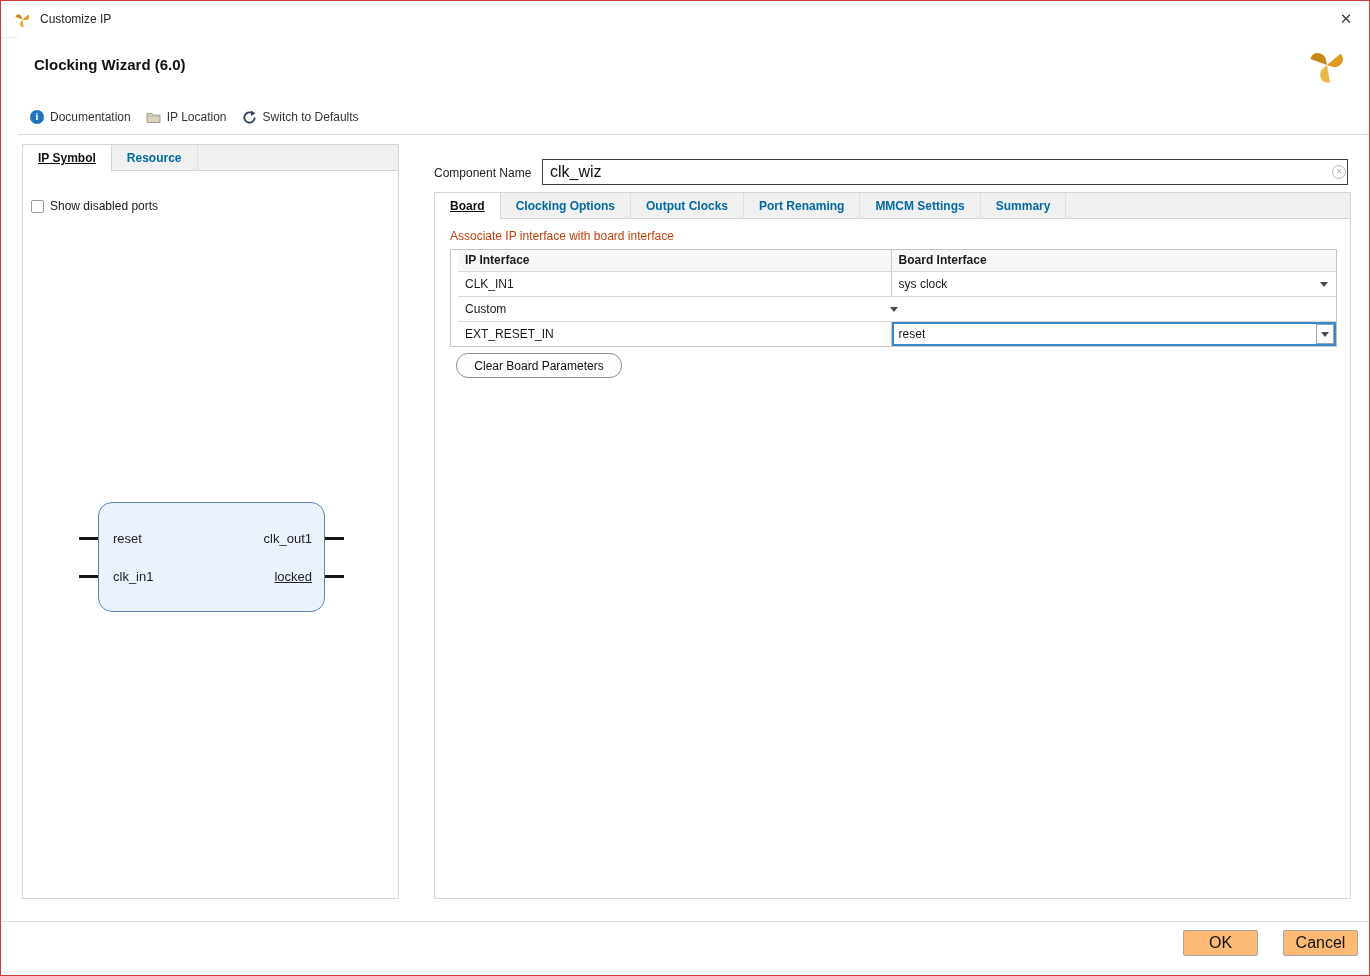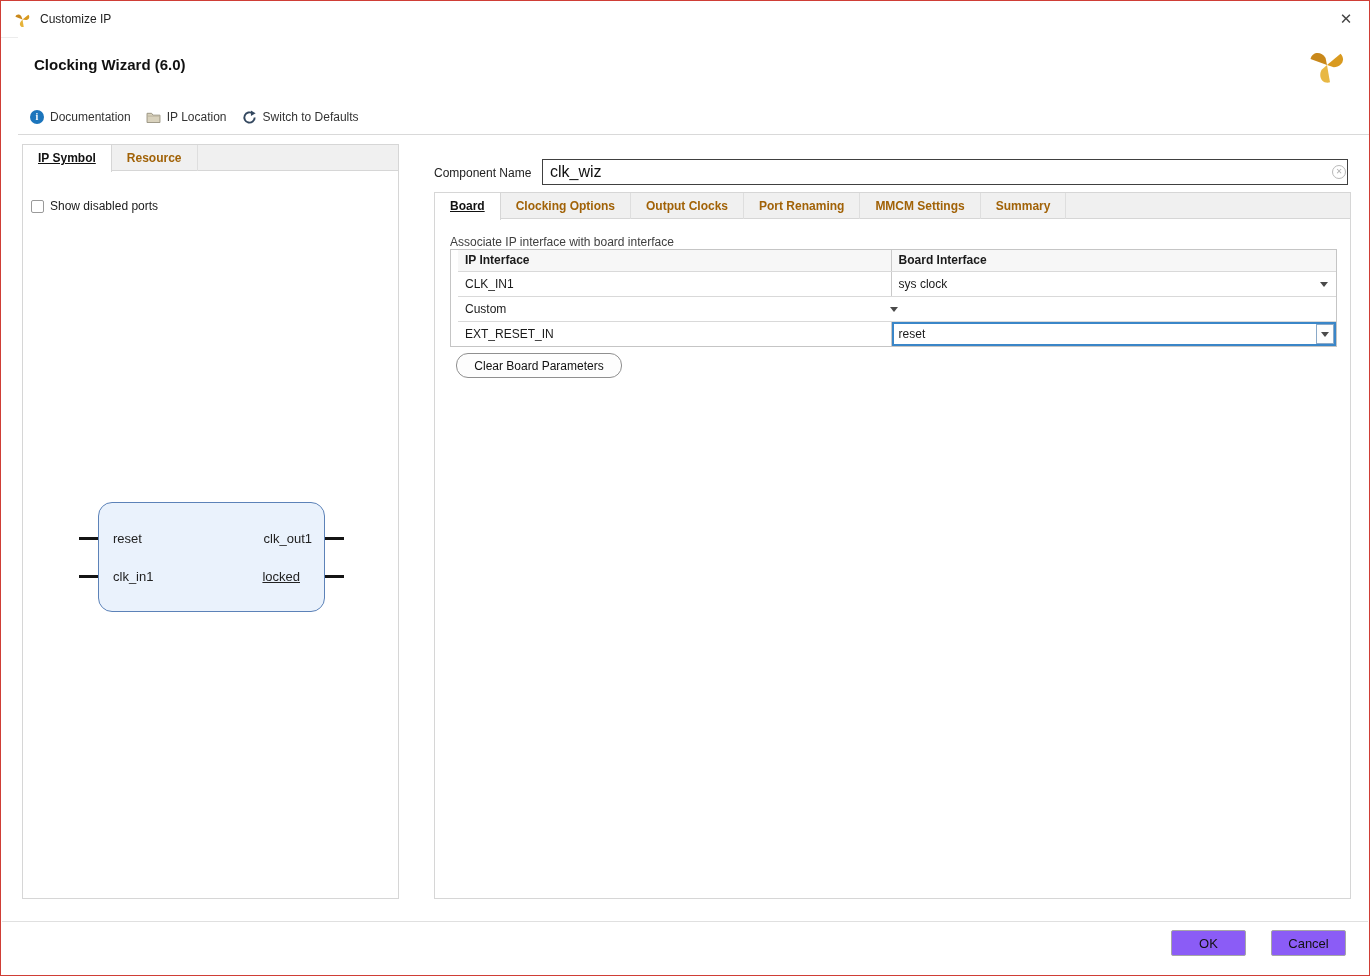"Resource" .tab { color: #a16207 -> #0369a1 }
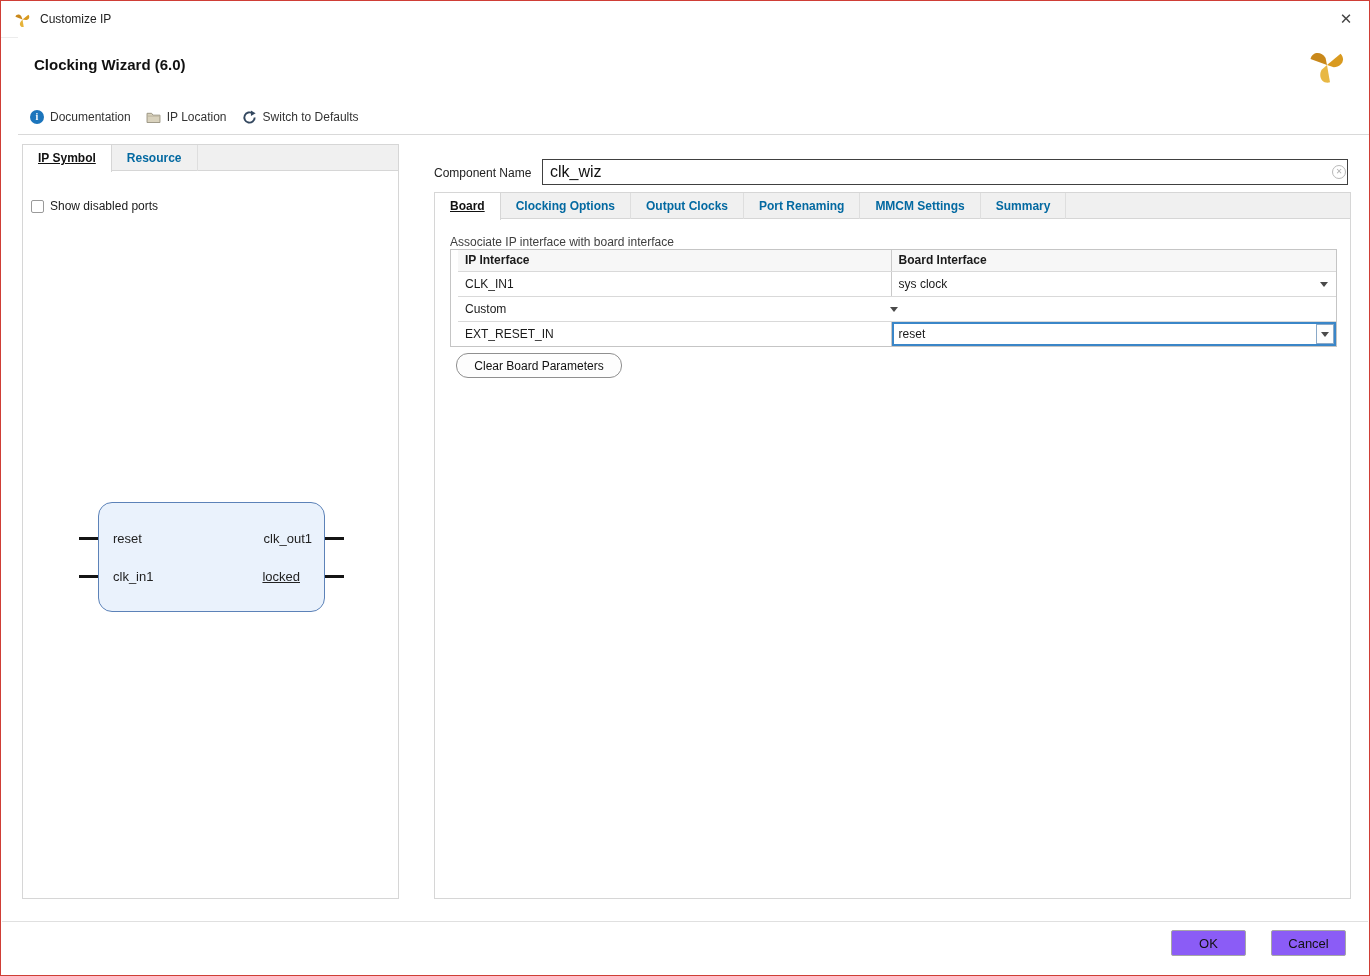"Associate IP interface with board" .desc { color: #404040 -> #c2410c; top: 42px -> 36px }
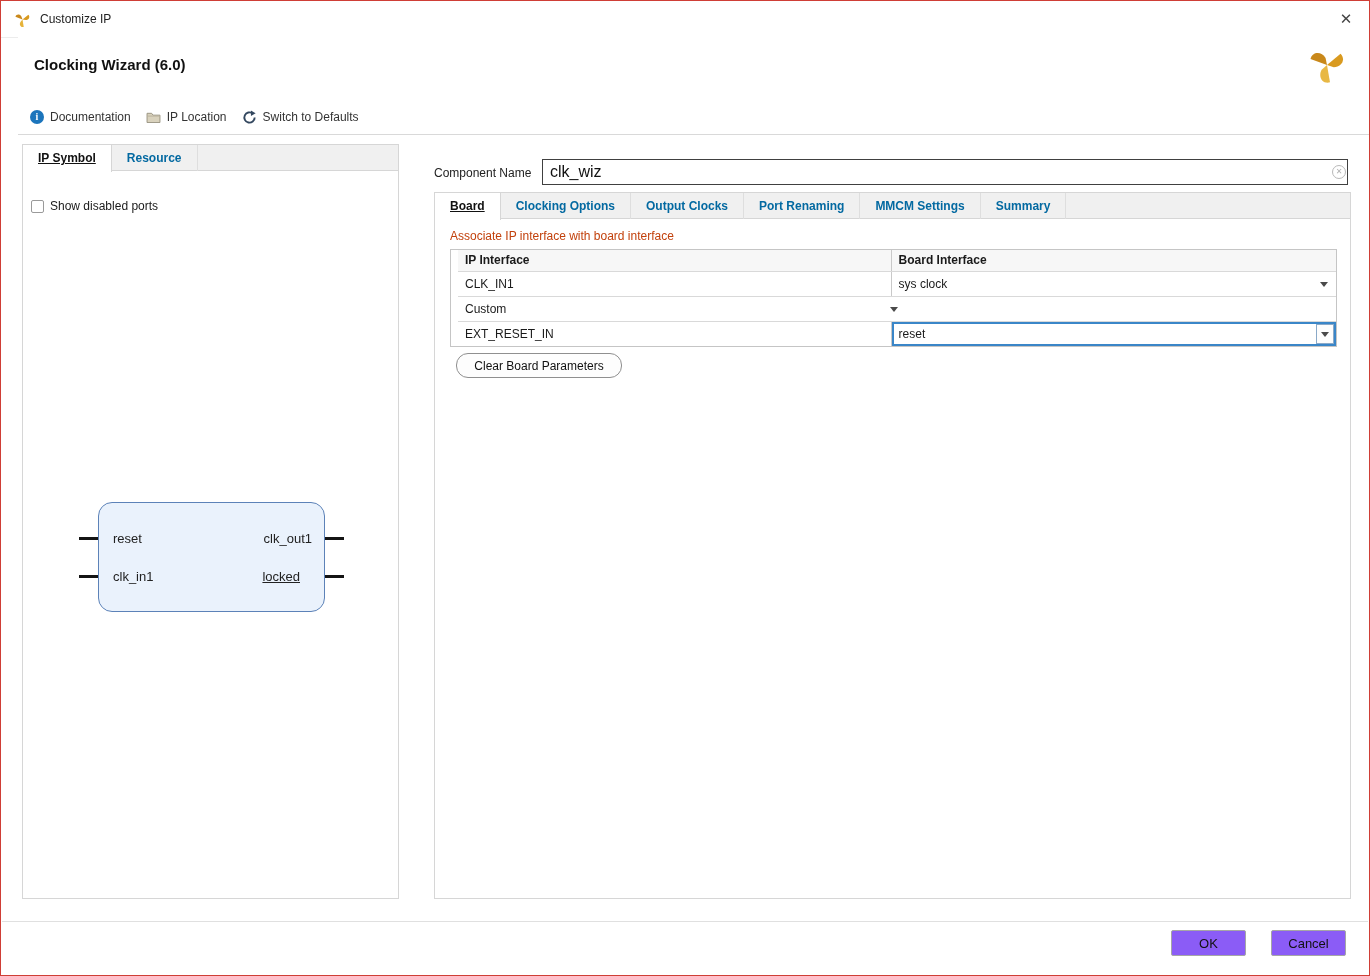"locked" span.port { right: 24px -> 12px }
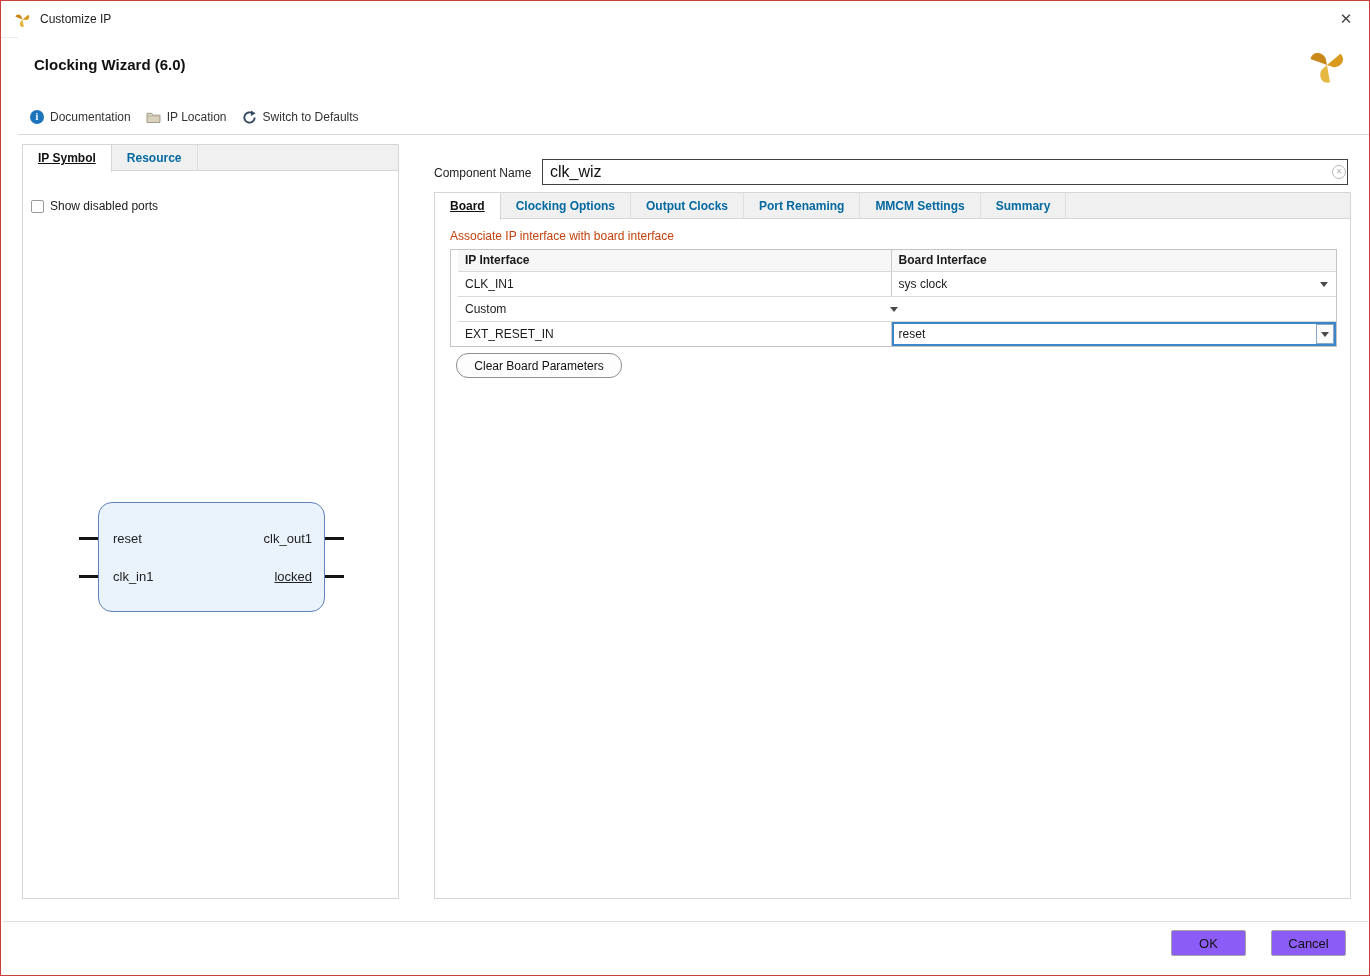"OK" .btn { background: #8b5cf6 -> #fdba74; font-size: 13px -> 16px; margin-left: none -> 12px }
